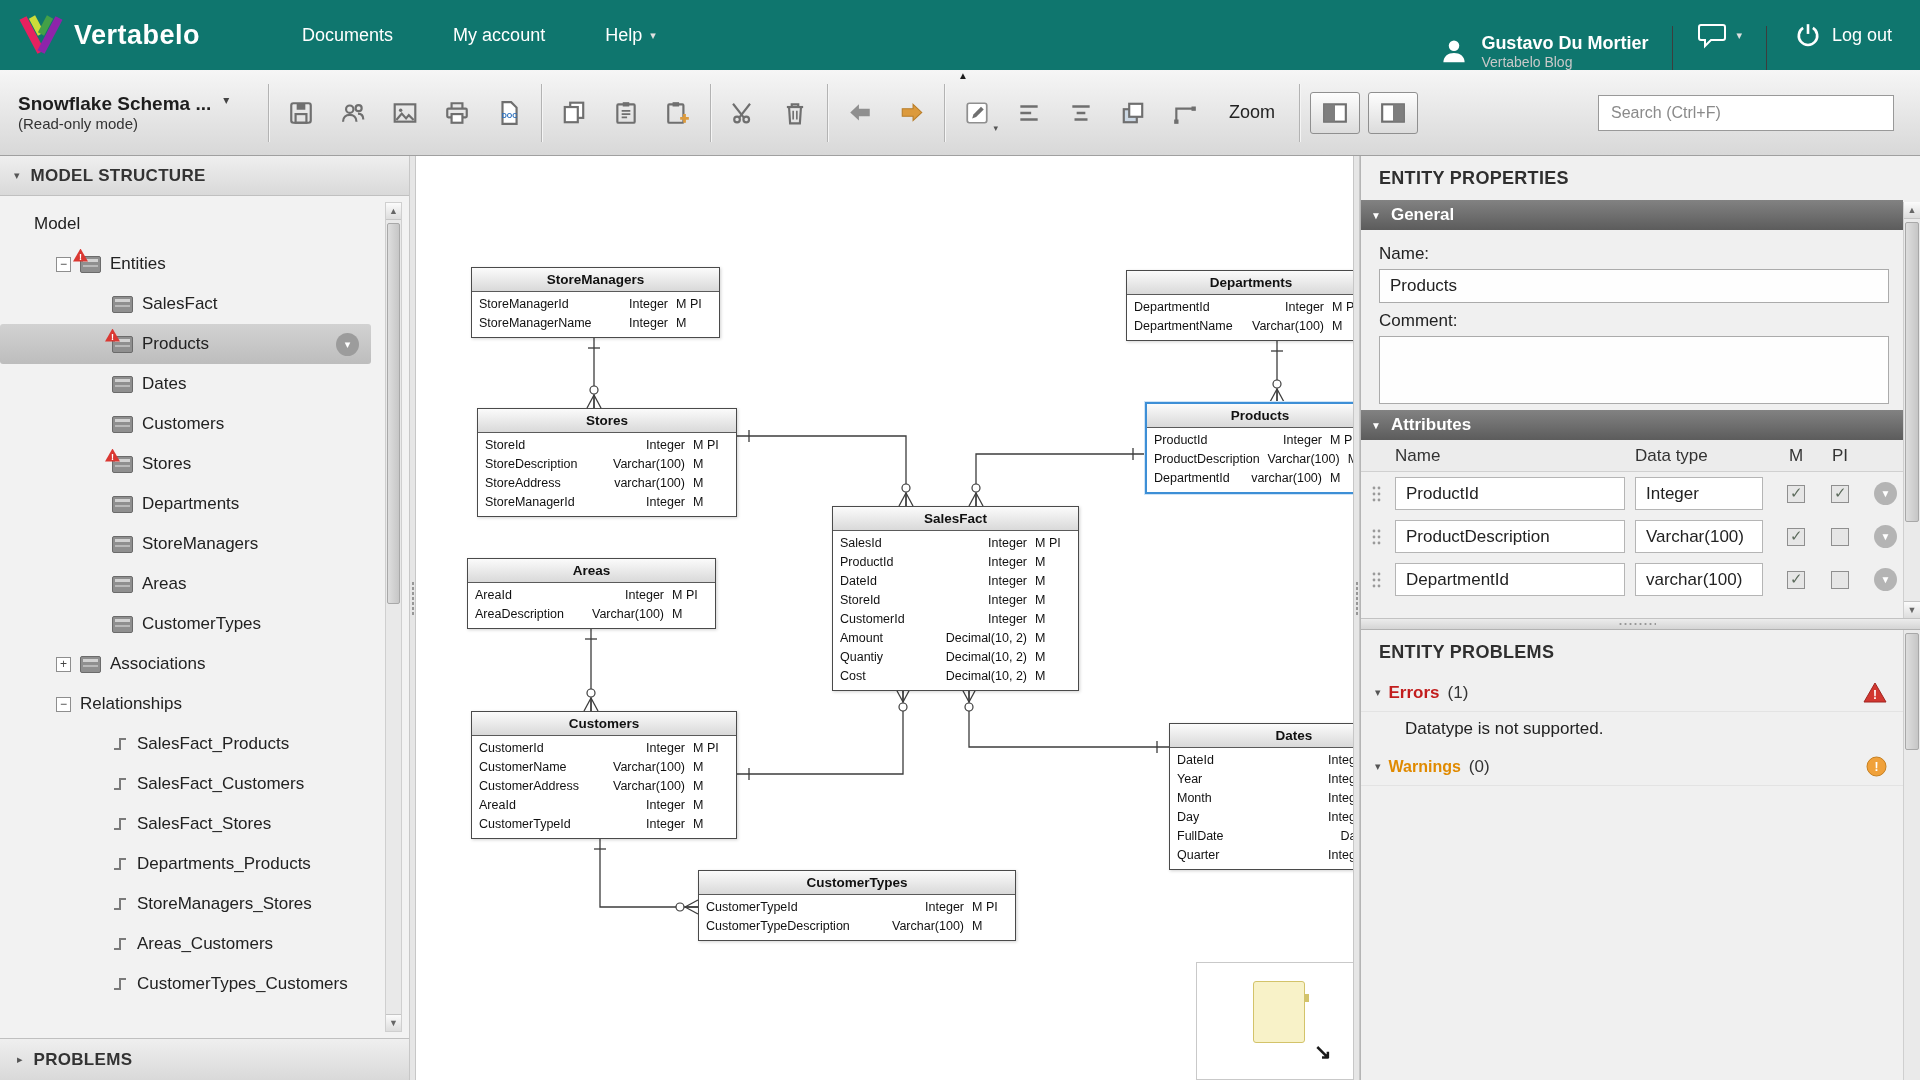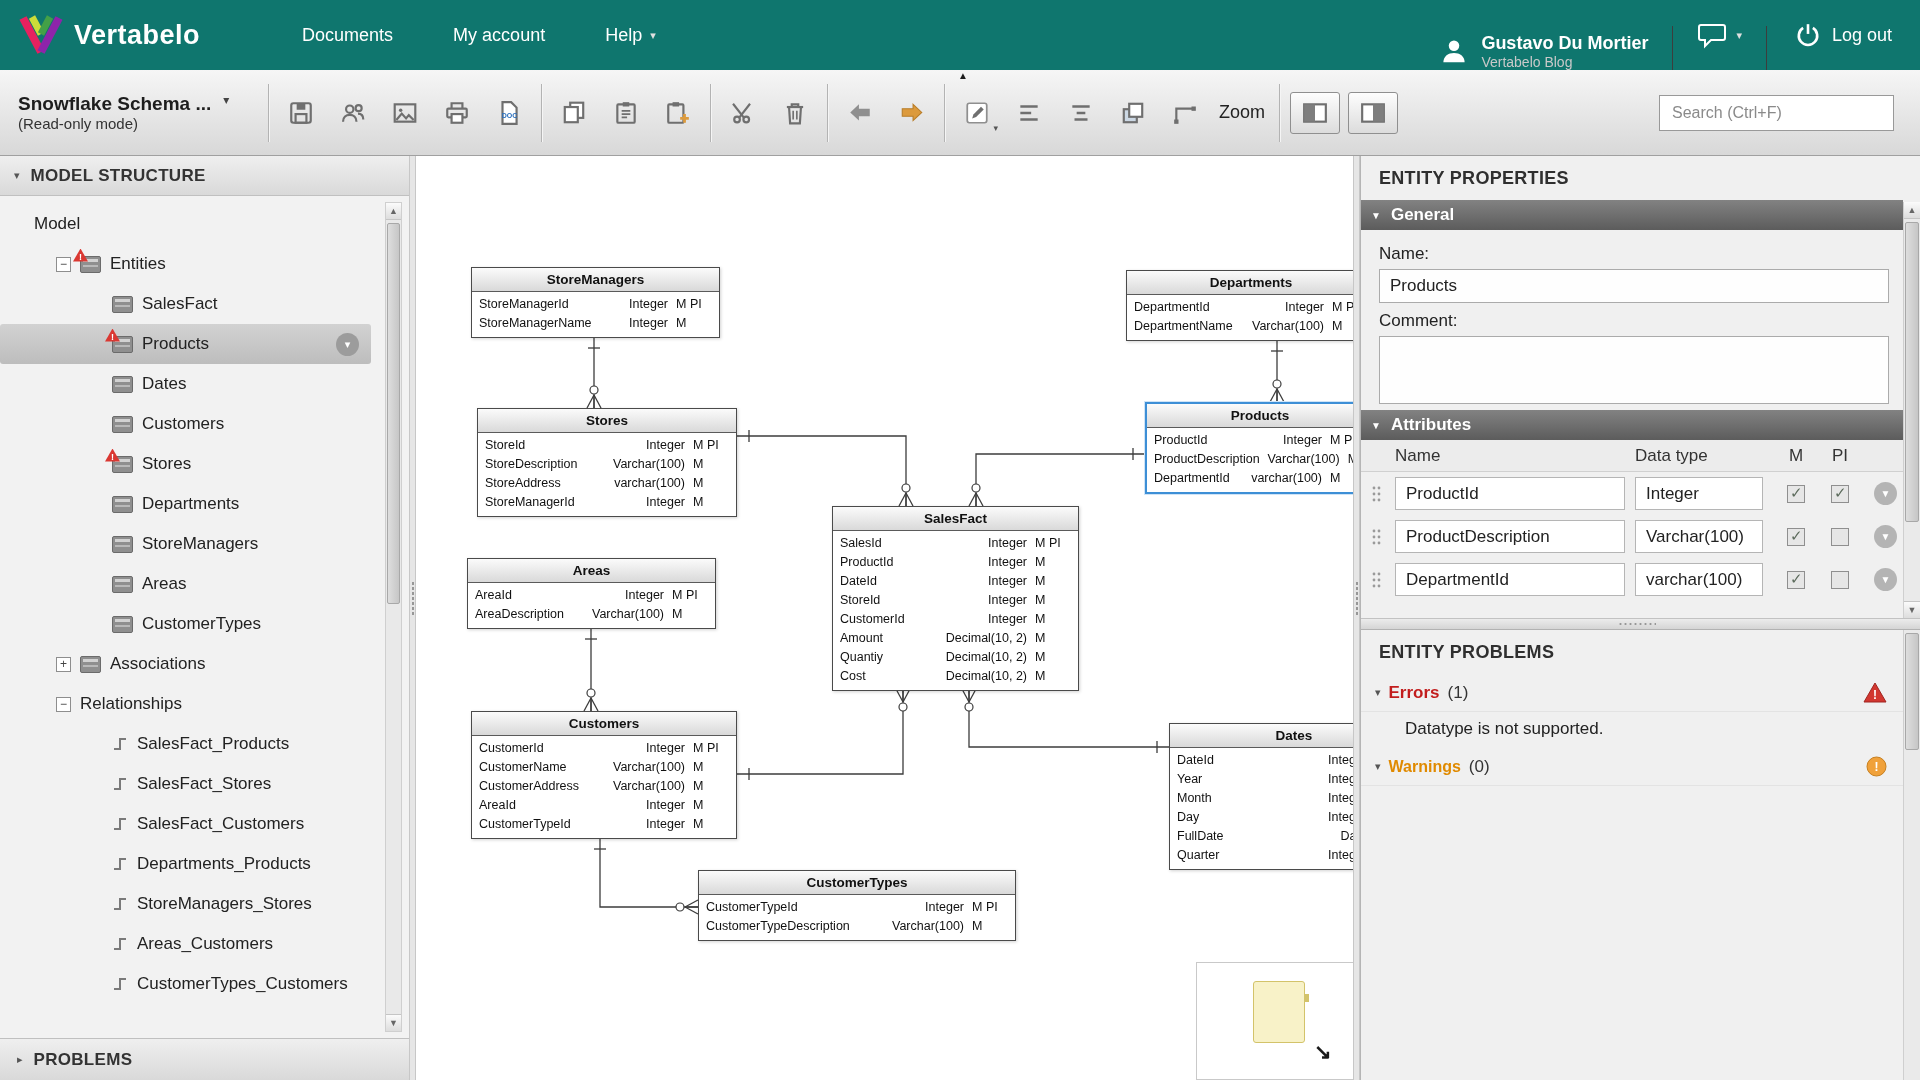"Zoom" .zoom-label { margin: 0 8px -> 0 18px }
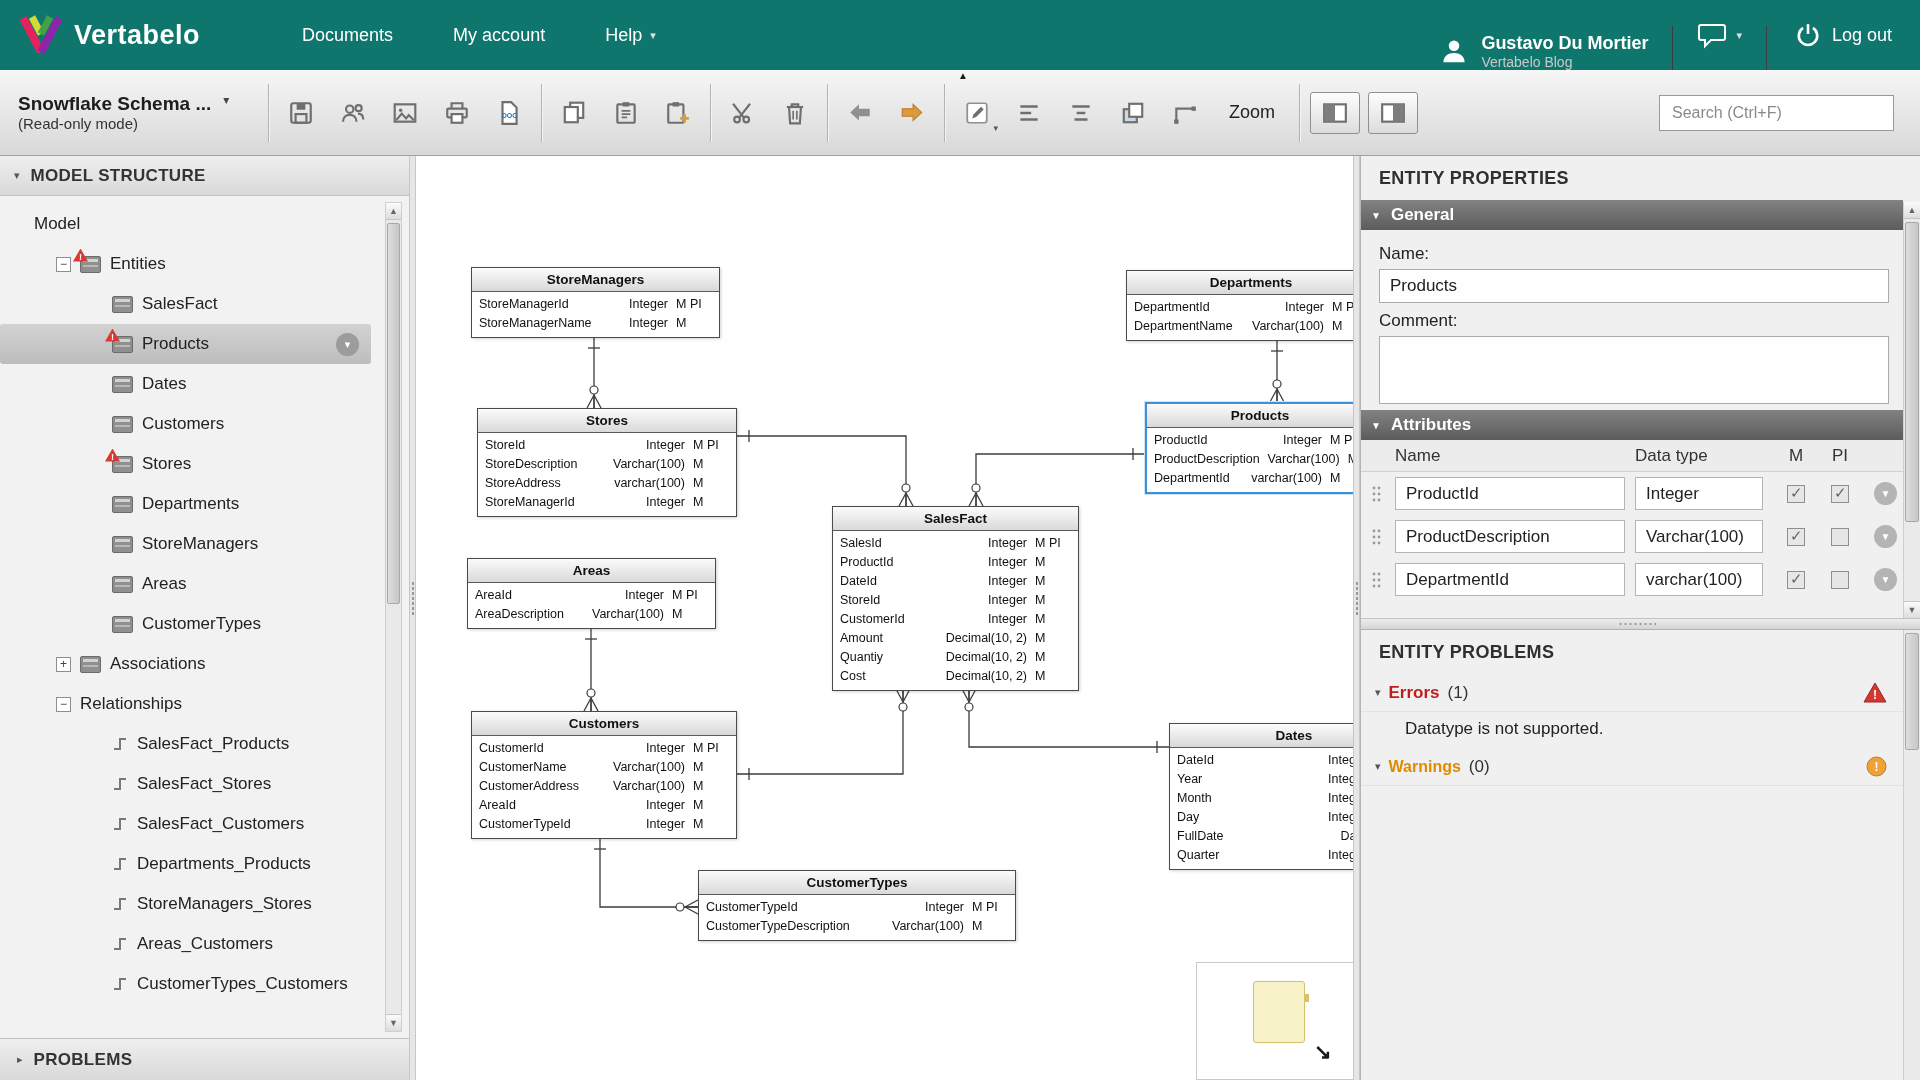"Search (Ctrl+F)" .search-input { width: 235px -> 296px }
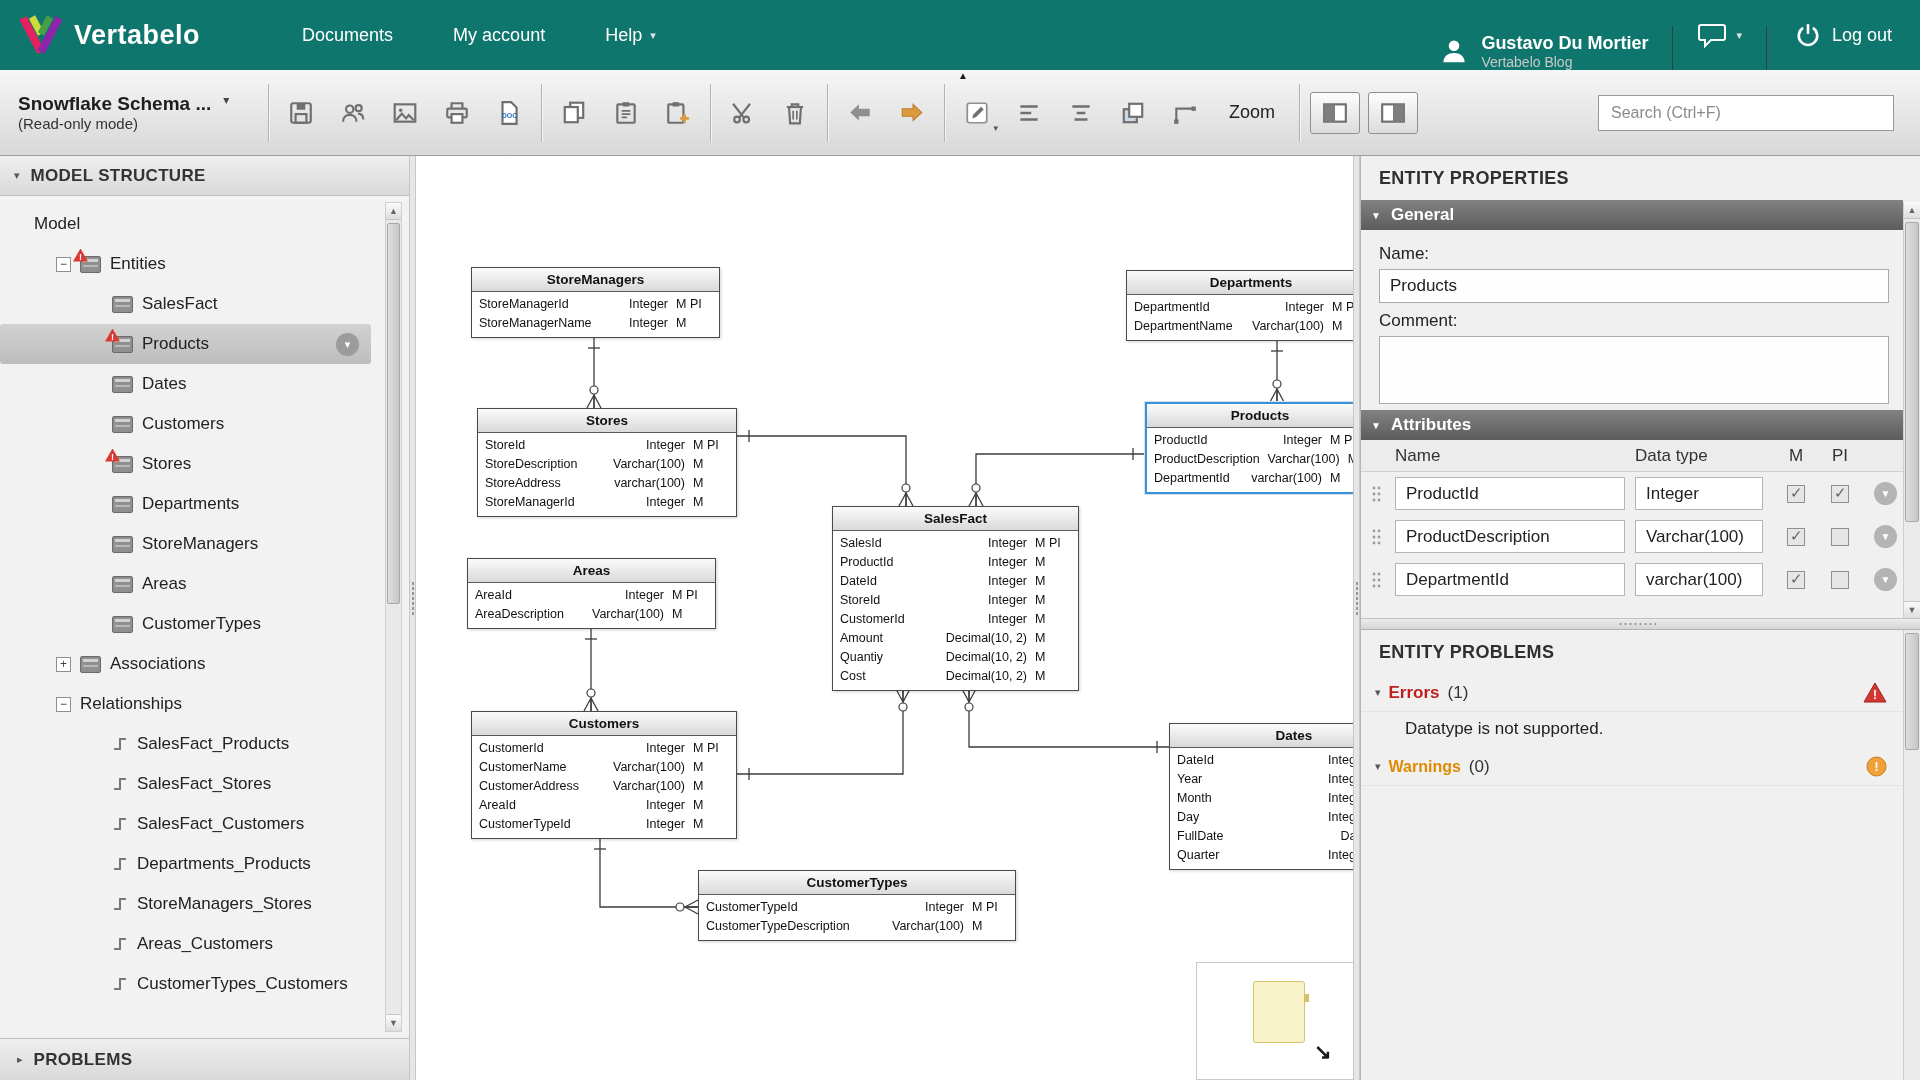"SalesFact_Stores" div.trow { order: before "SalesFact_Customers" -> after "SalesFact_Customers" }
